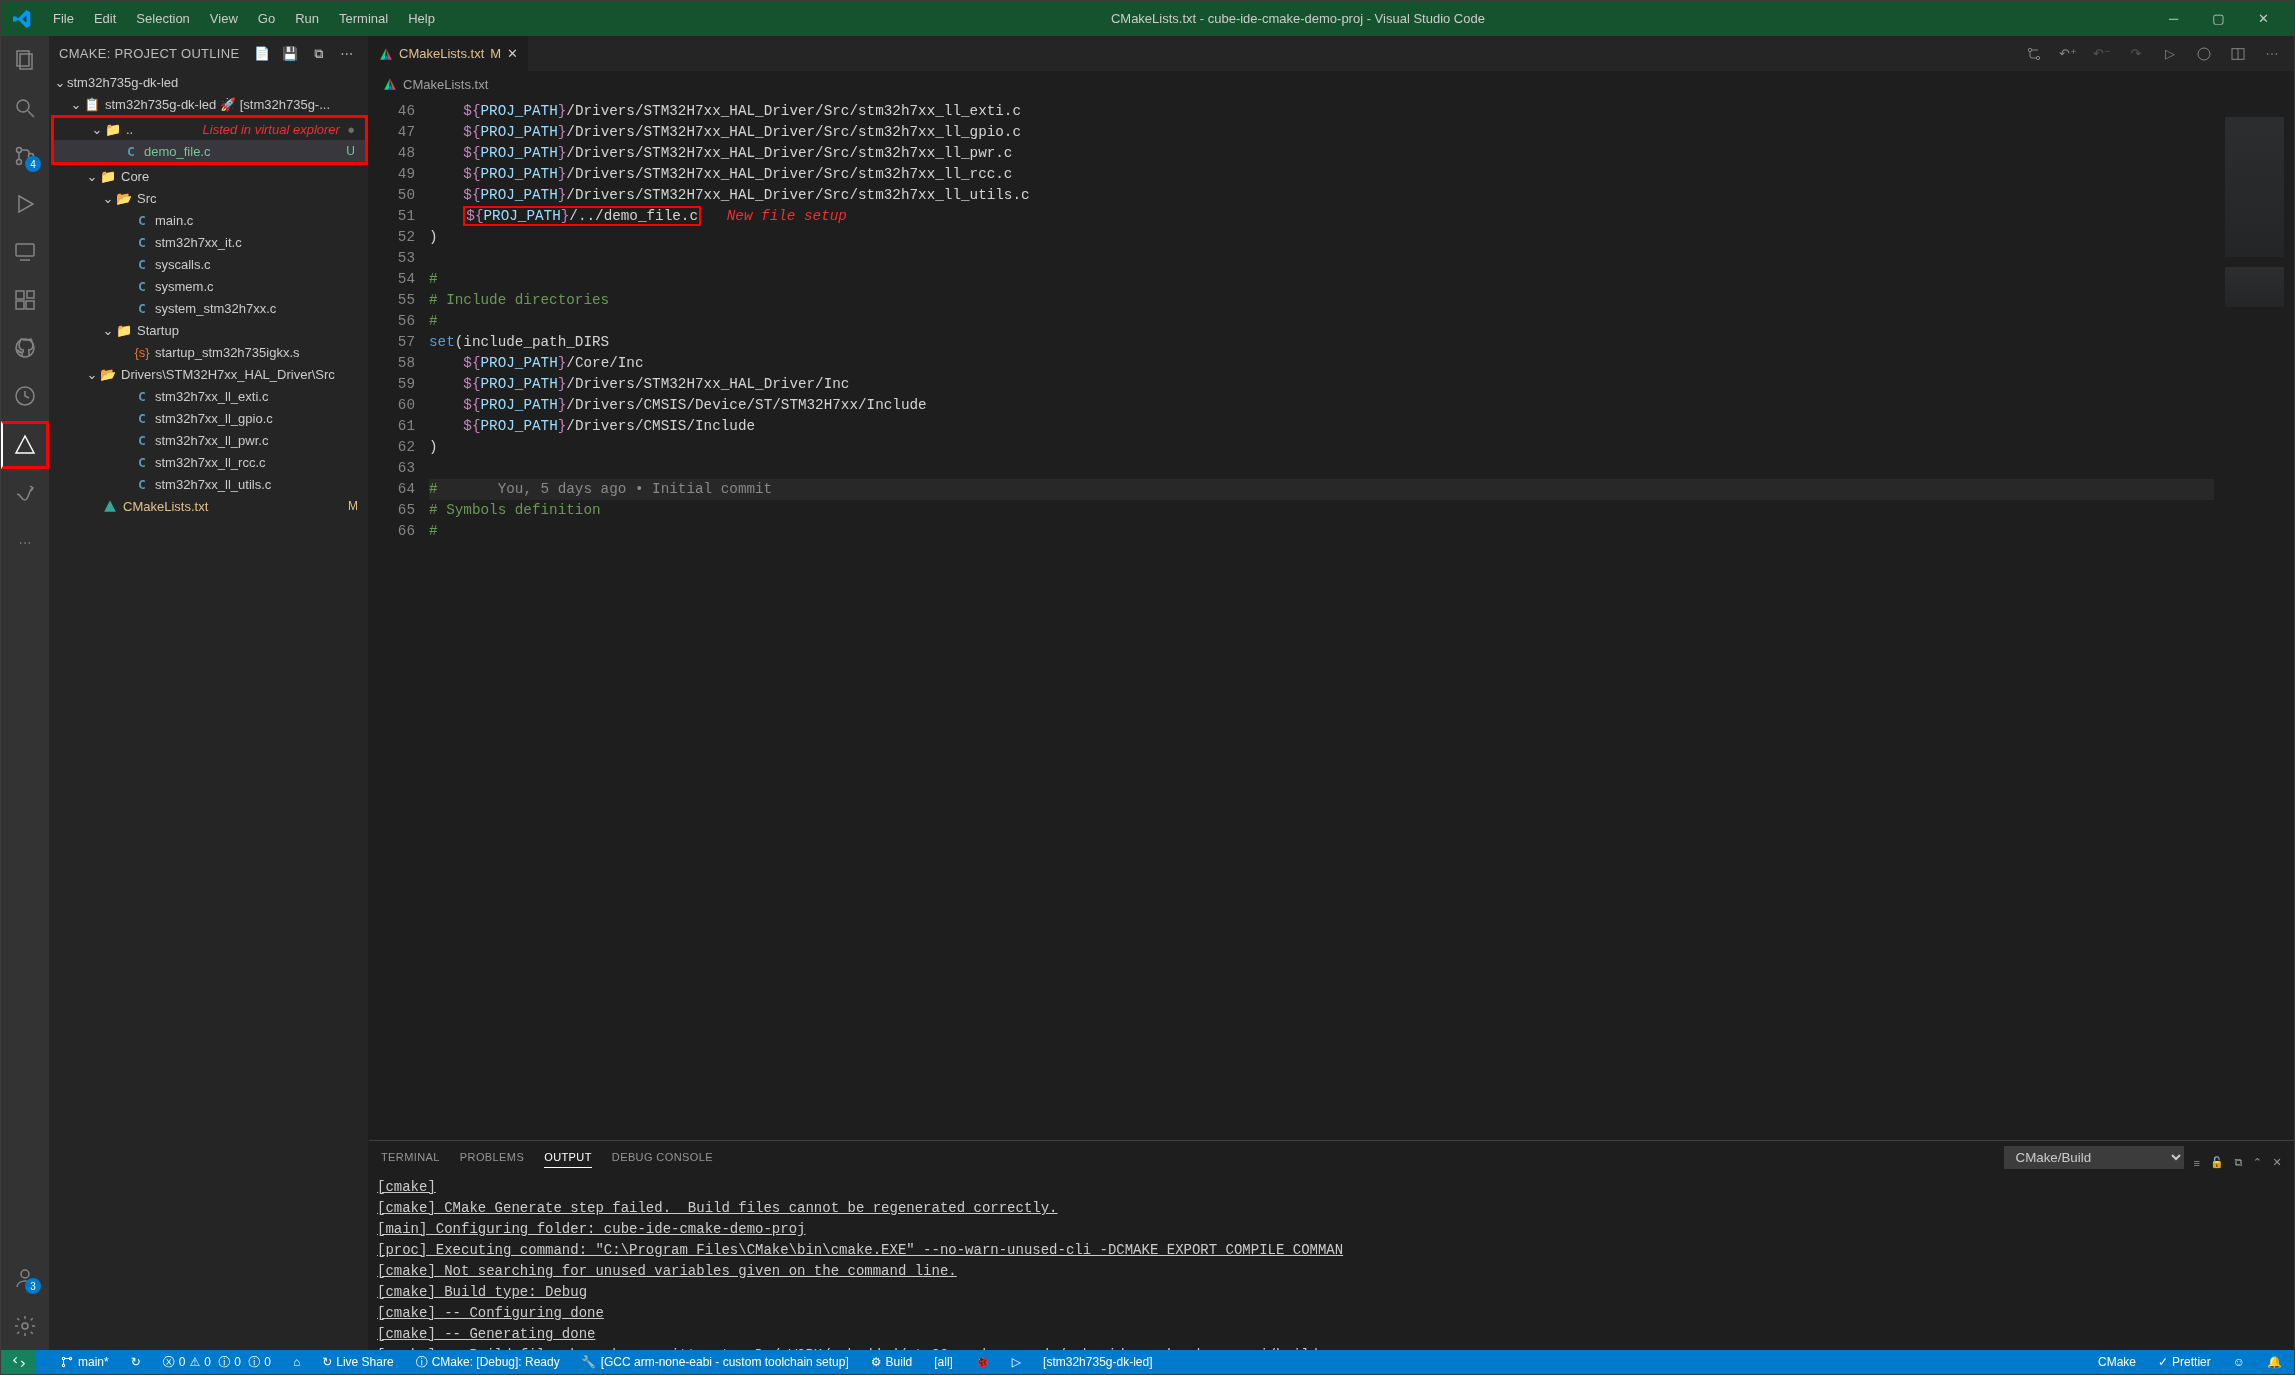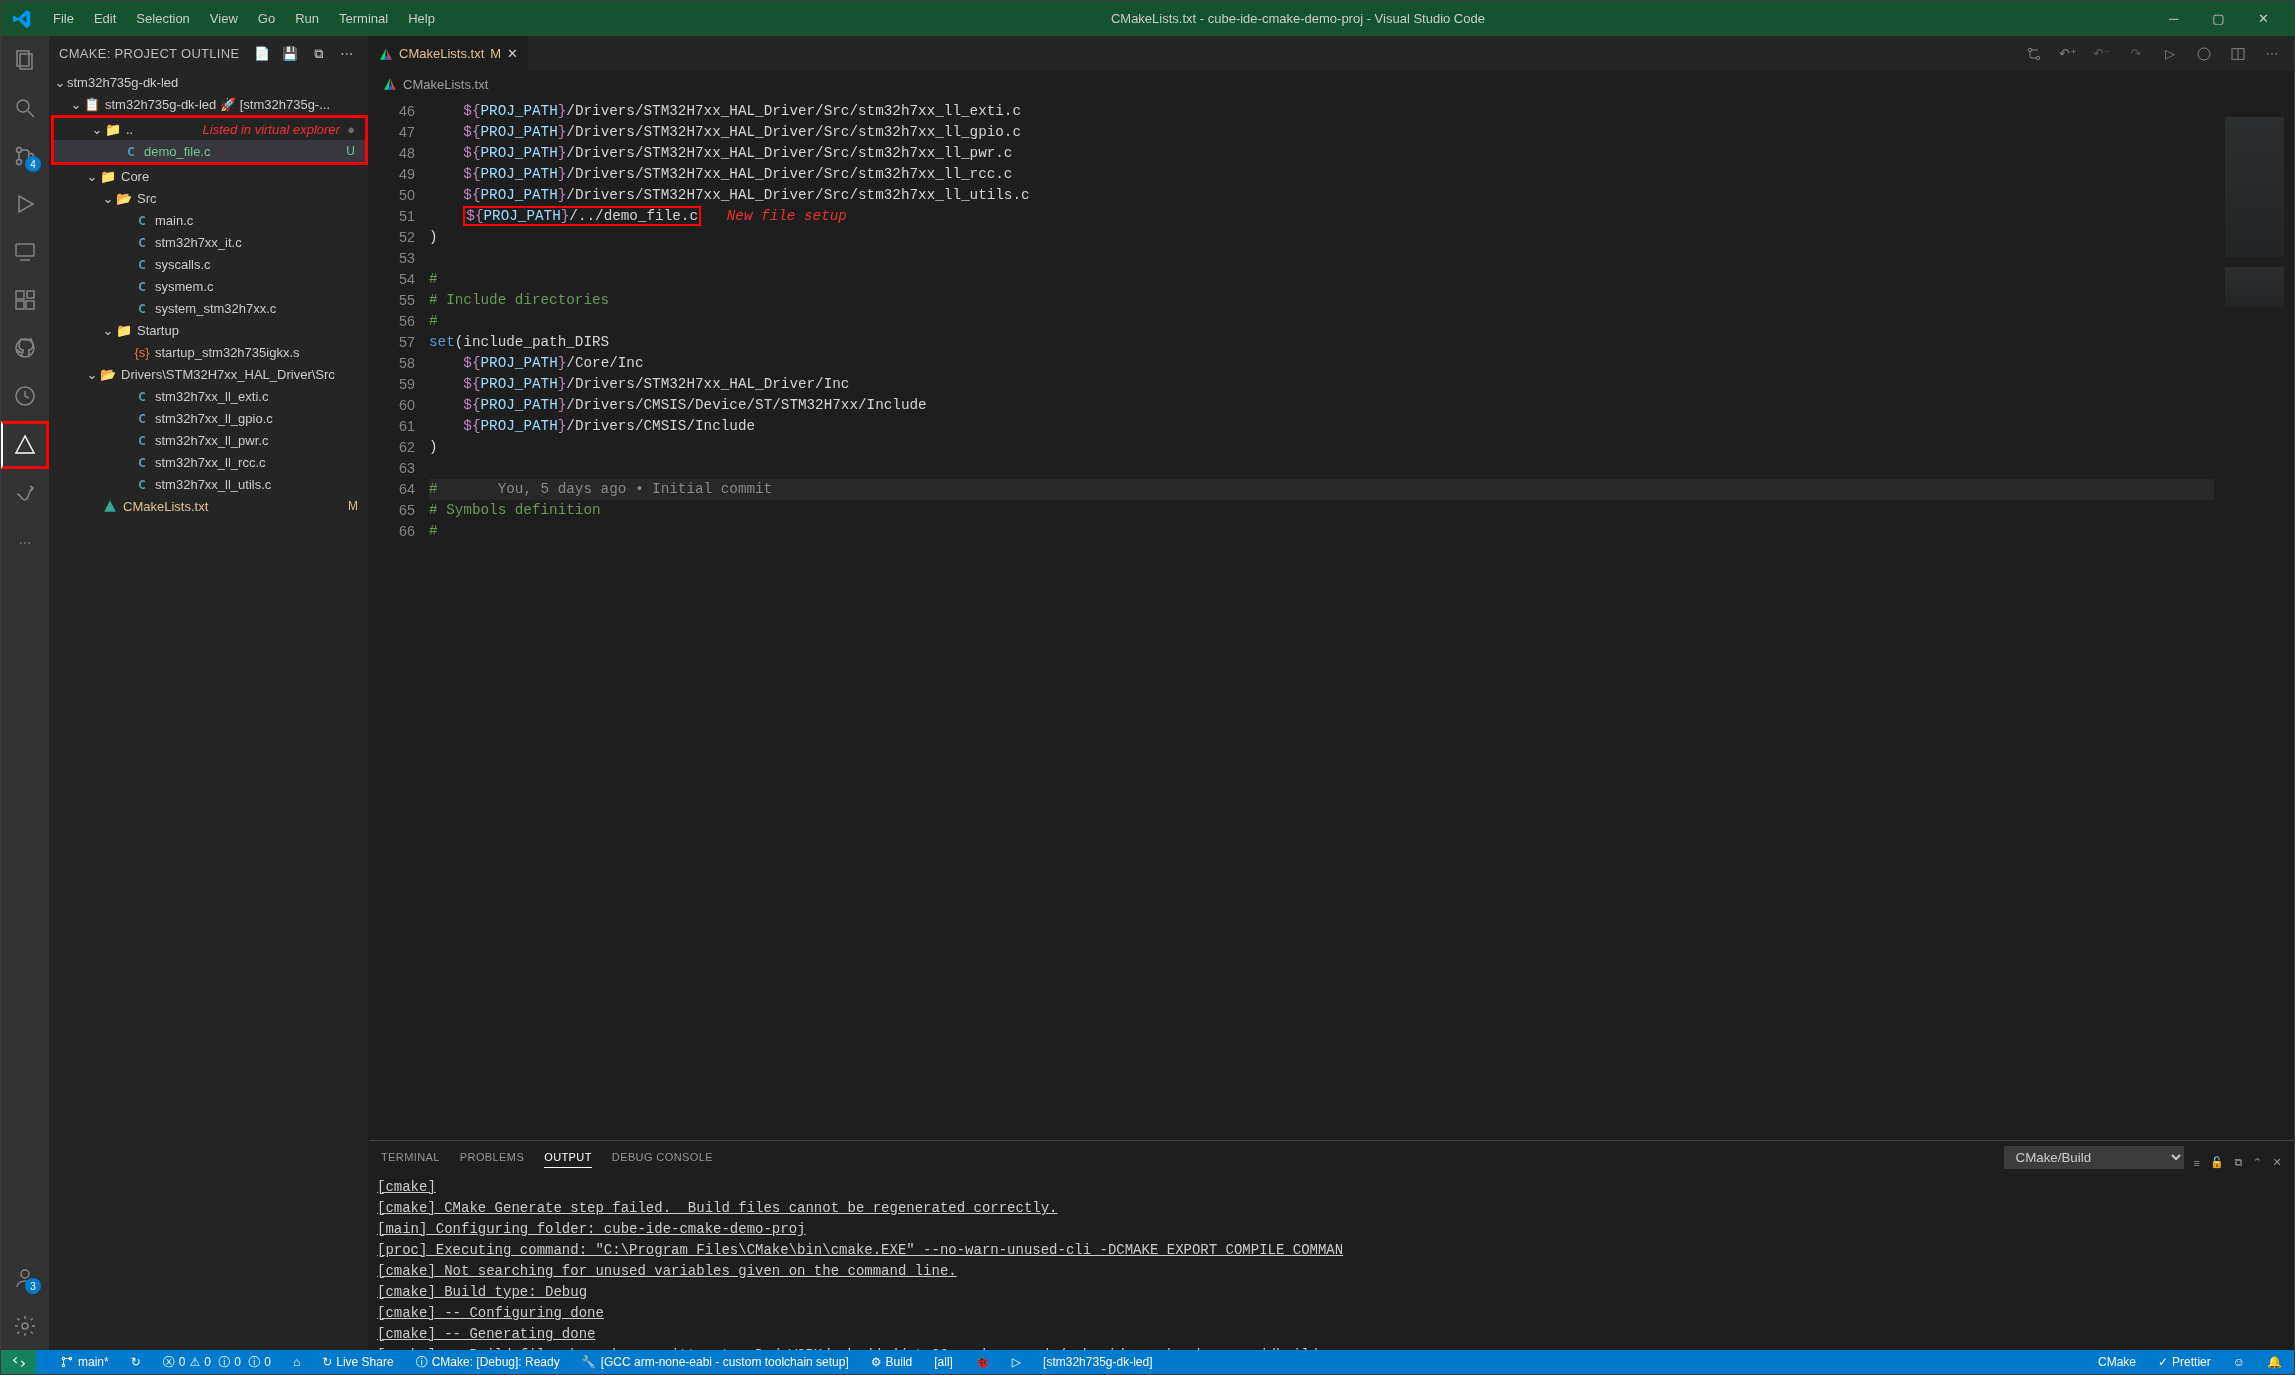"46" .gutter { font-family: Liberation Sans, sans-serif -> Liberation Mono, monospace }
